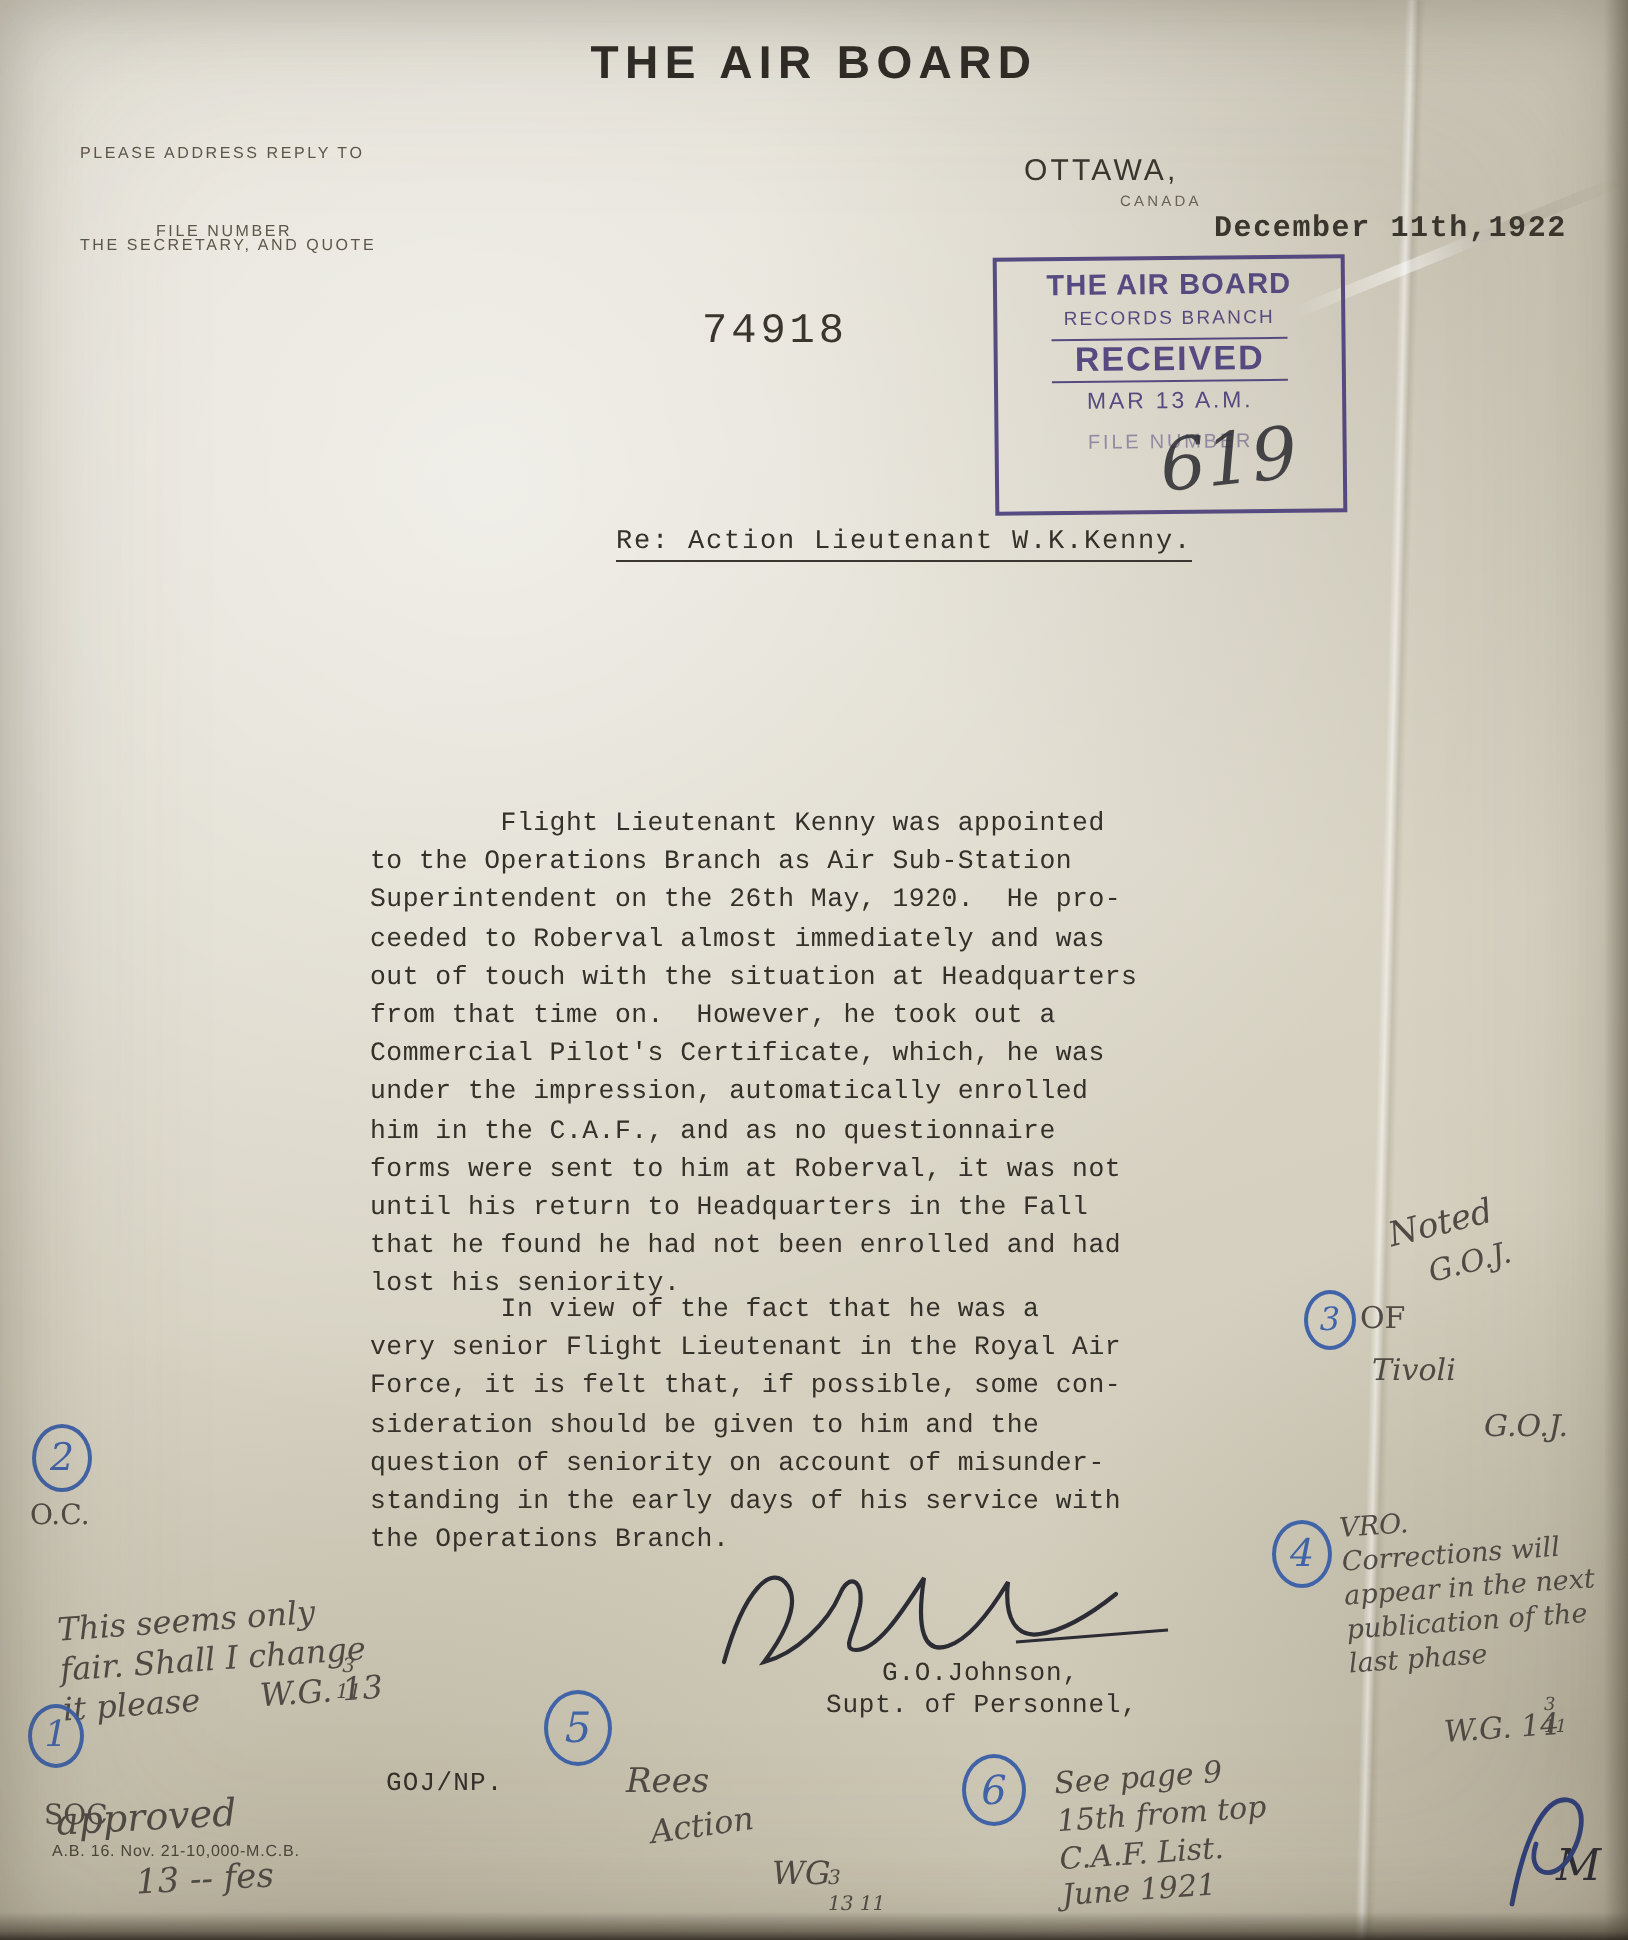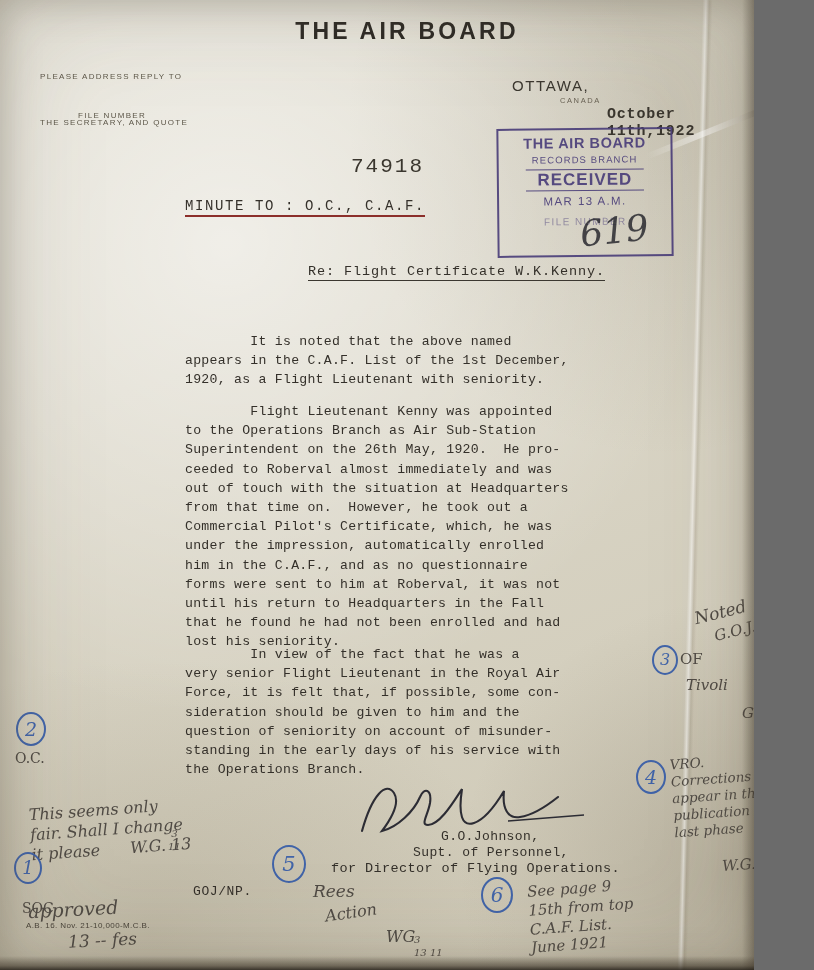"THE AIR BOARD" #page { width: 754px -> 814px }
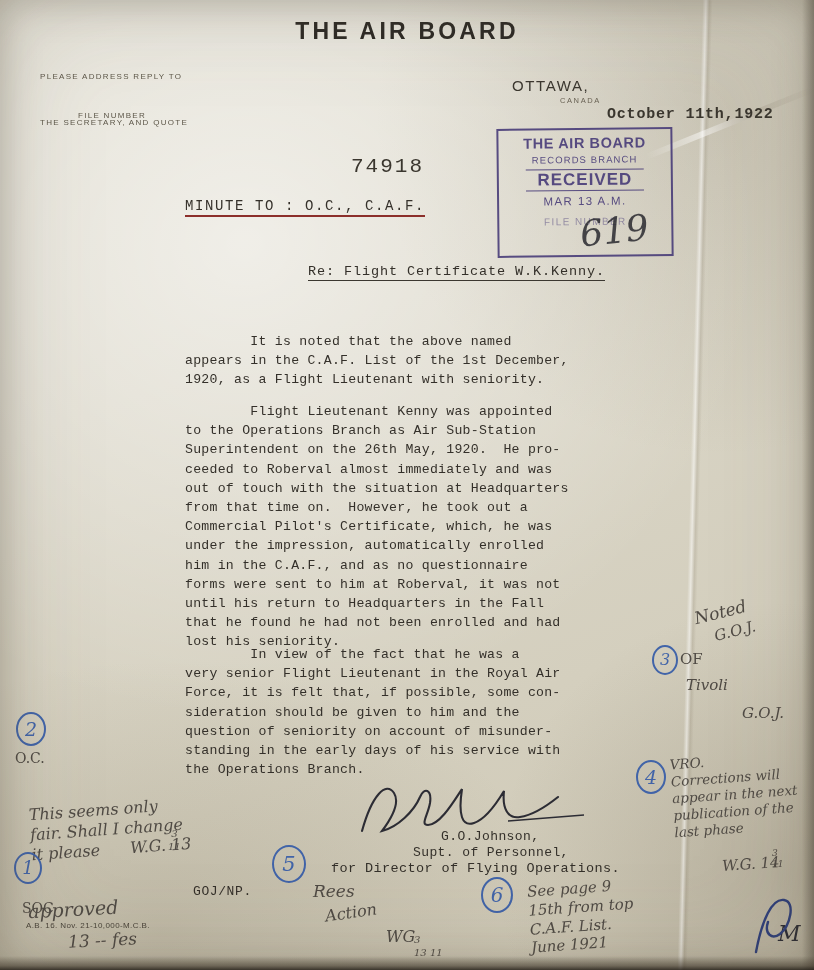"October 11th,1922" div { text: October -> December }
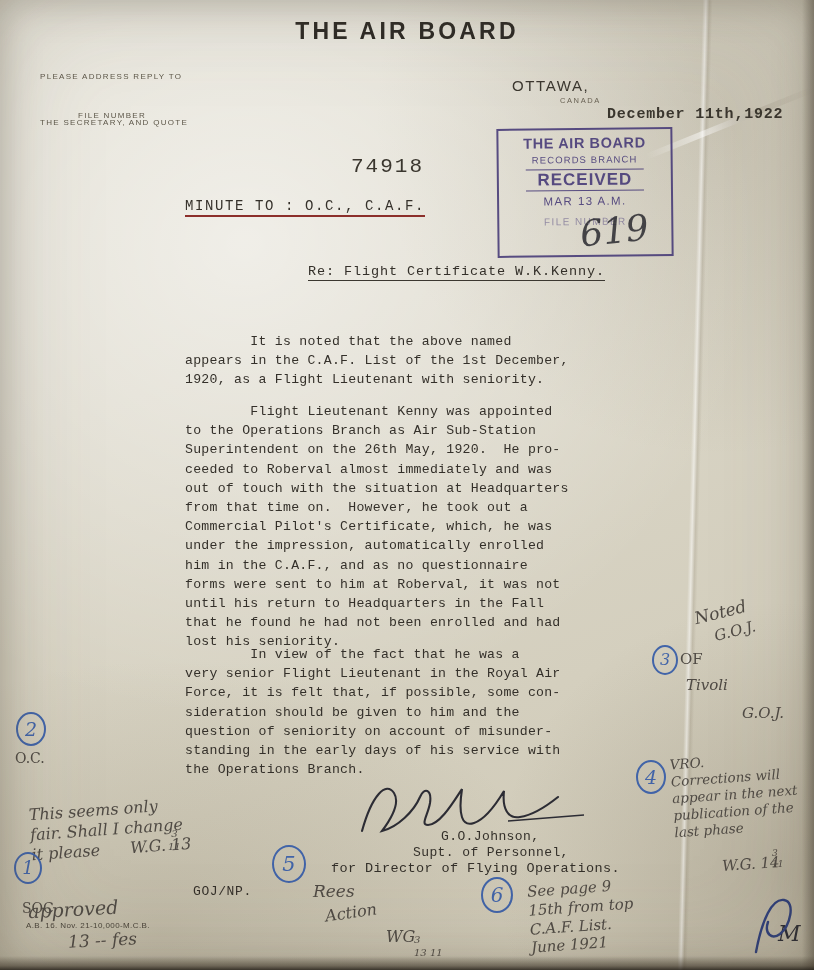"MINUTE TO : O.C., C.A.F." div { html: <div>MINUTE TO : O.C., C.A.F.</div> -> none }
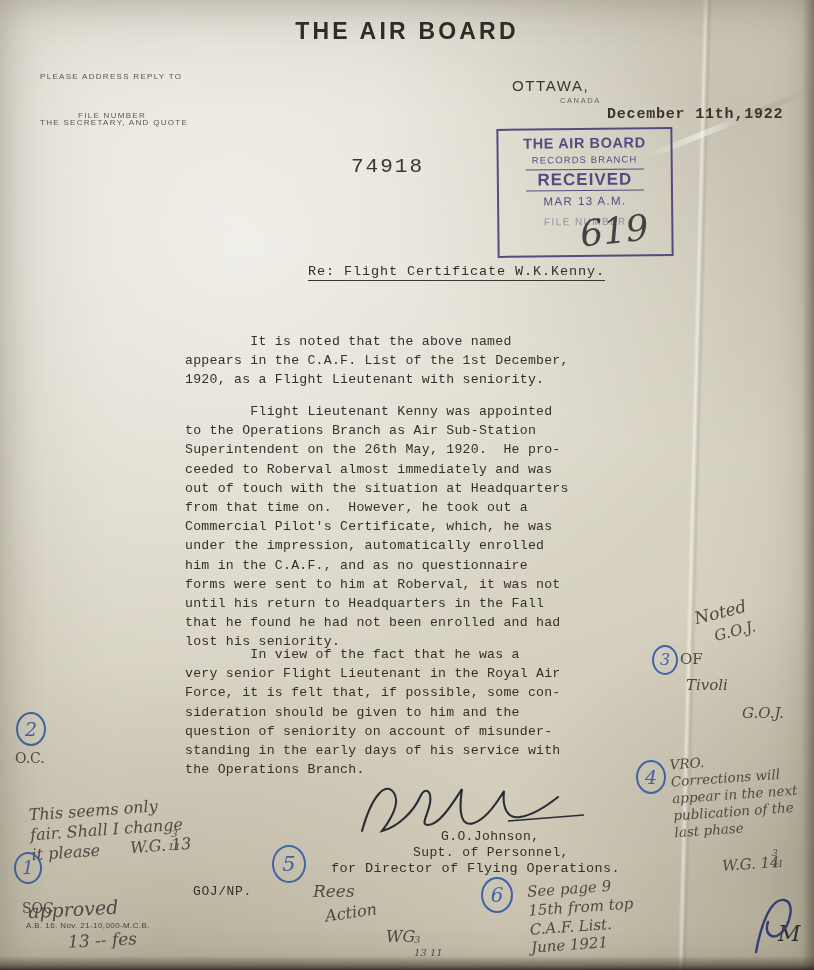"Re: Flight Certificate W.K.Kenny." div { text: Flight Certificate -> Action Lieutenant }
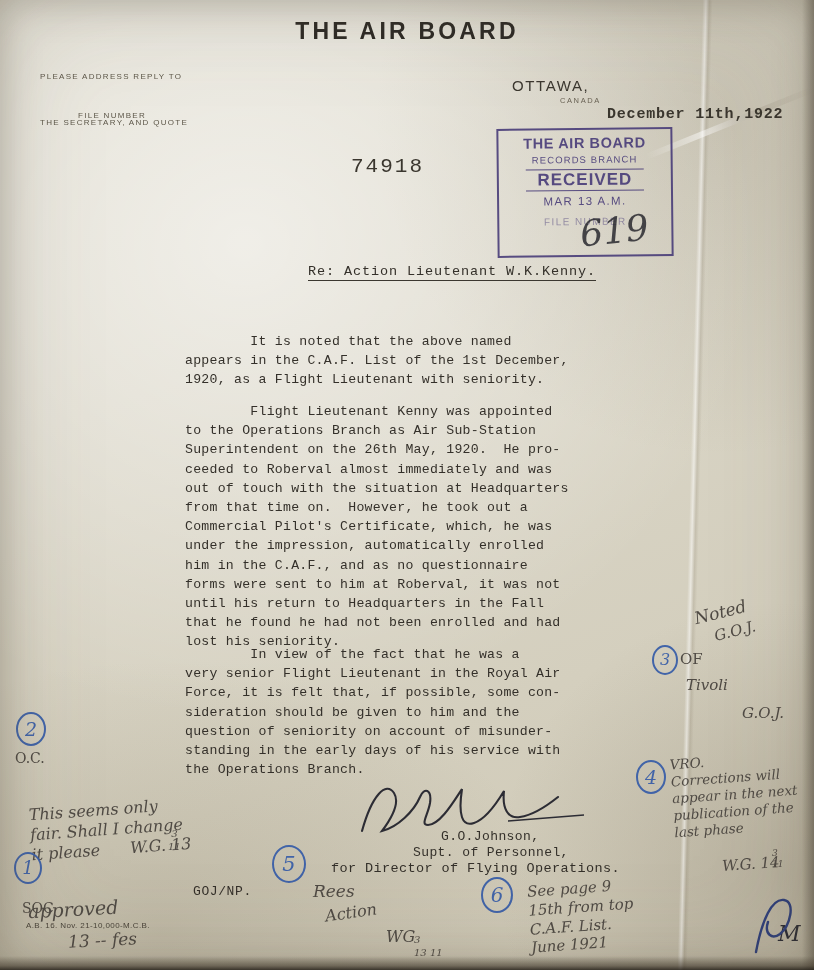"It is noted that the" div.body-para { html: <div> It is noted that the above named appears in the C.A.F. List of the 1st December, 1920, as a Flight Lieutenant with seniority.</div> -> none }
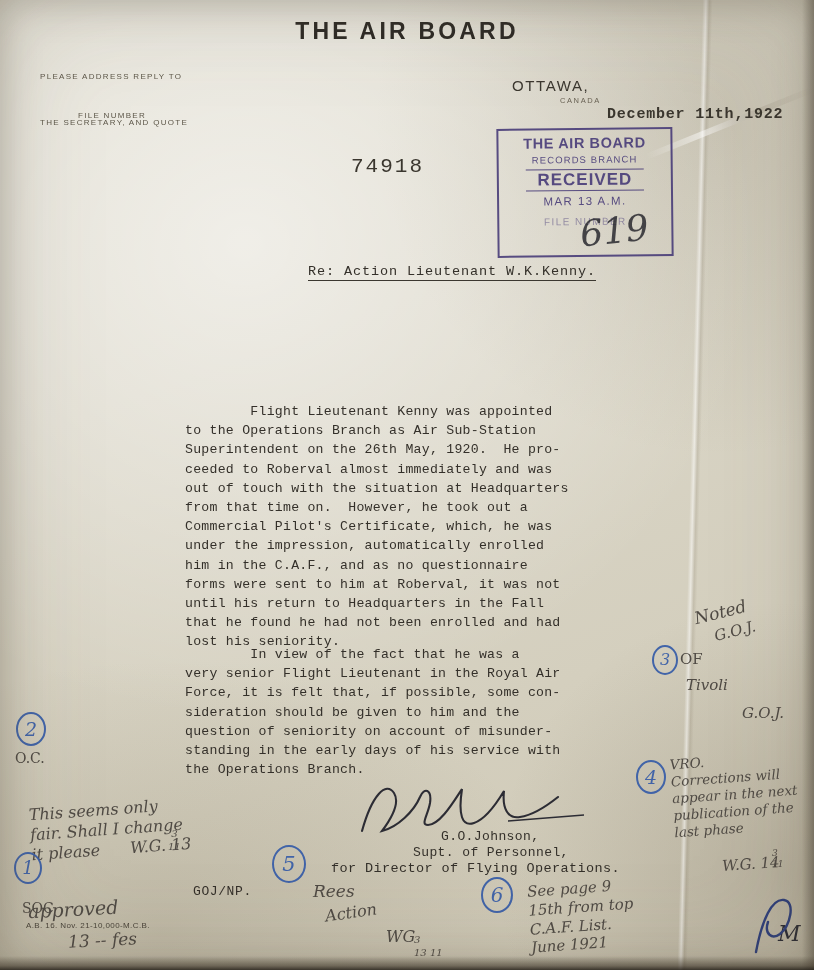"for Director of Flying Operations." div { html: <div>for Director of Flying Operations.</div> -> none }
